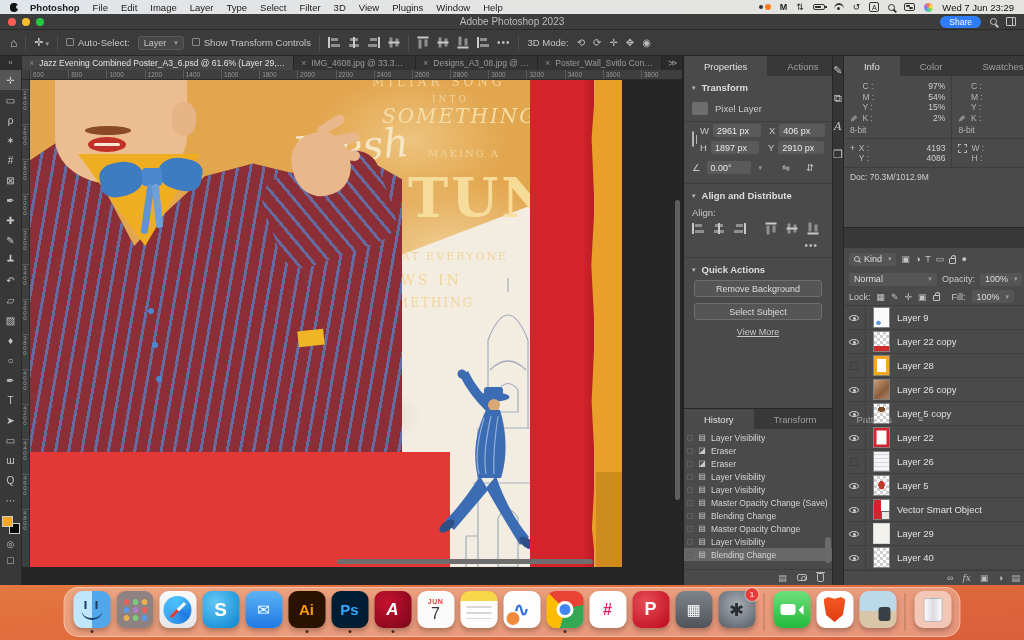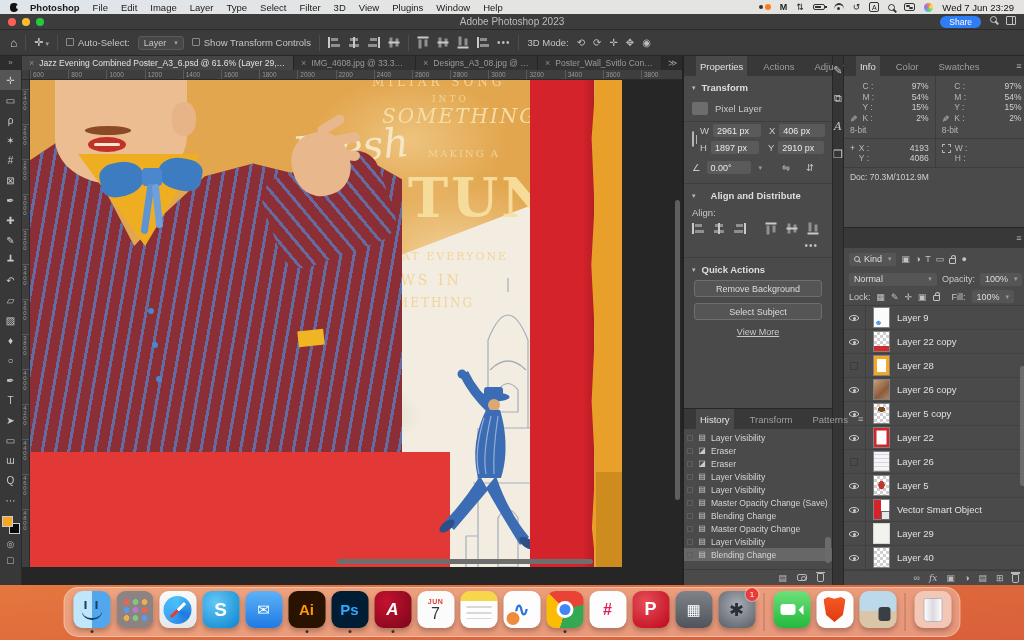"Share" .tb-right { align-items: none -> center }
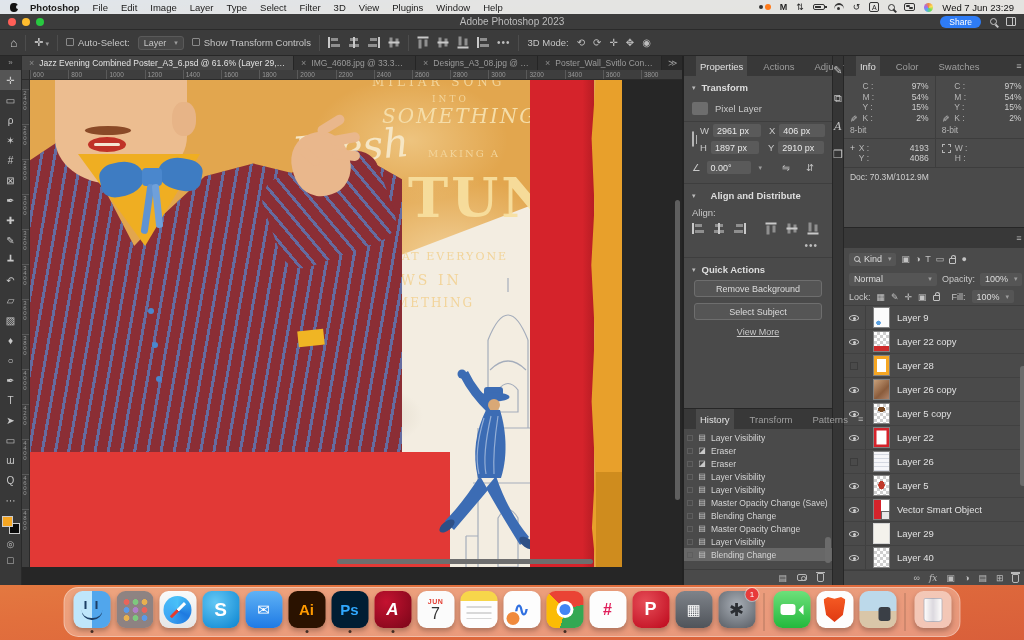"Properties" .ptab { margin-left: 12px -> none; padding: 0 4px -> 0 20px }
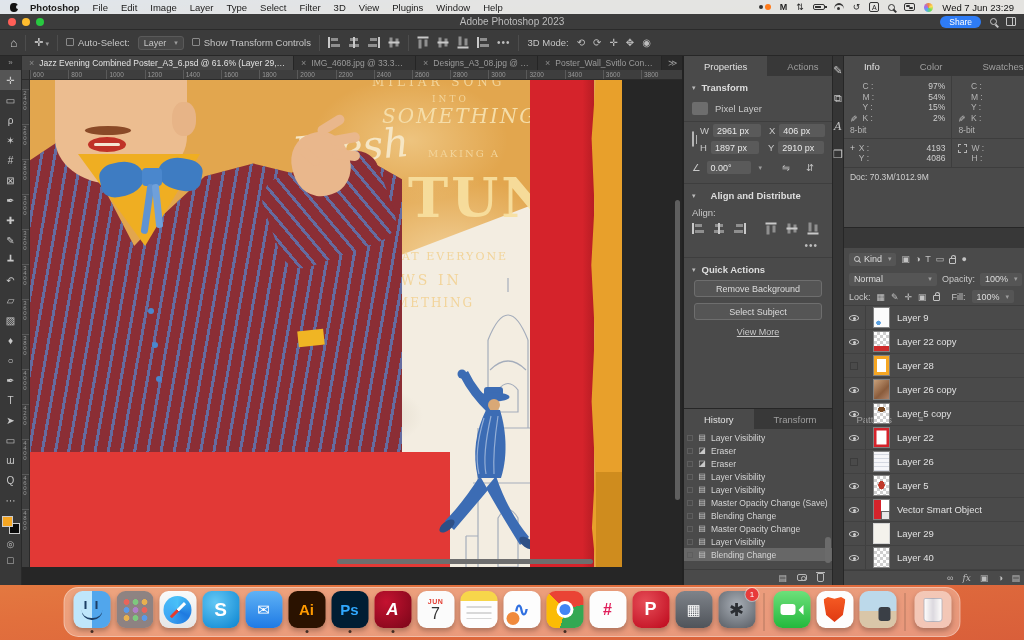"Align and Distribute" div.prow { gap: 15px -> 6px }
